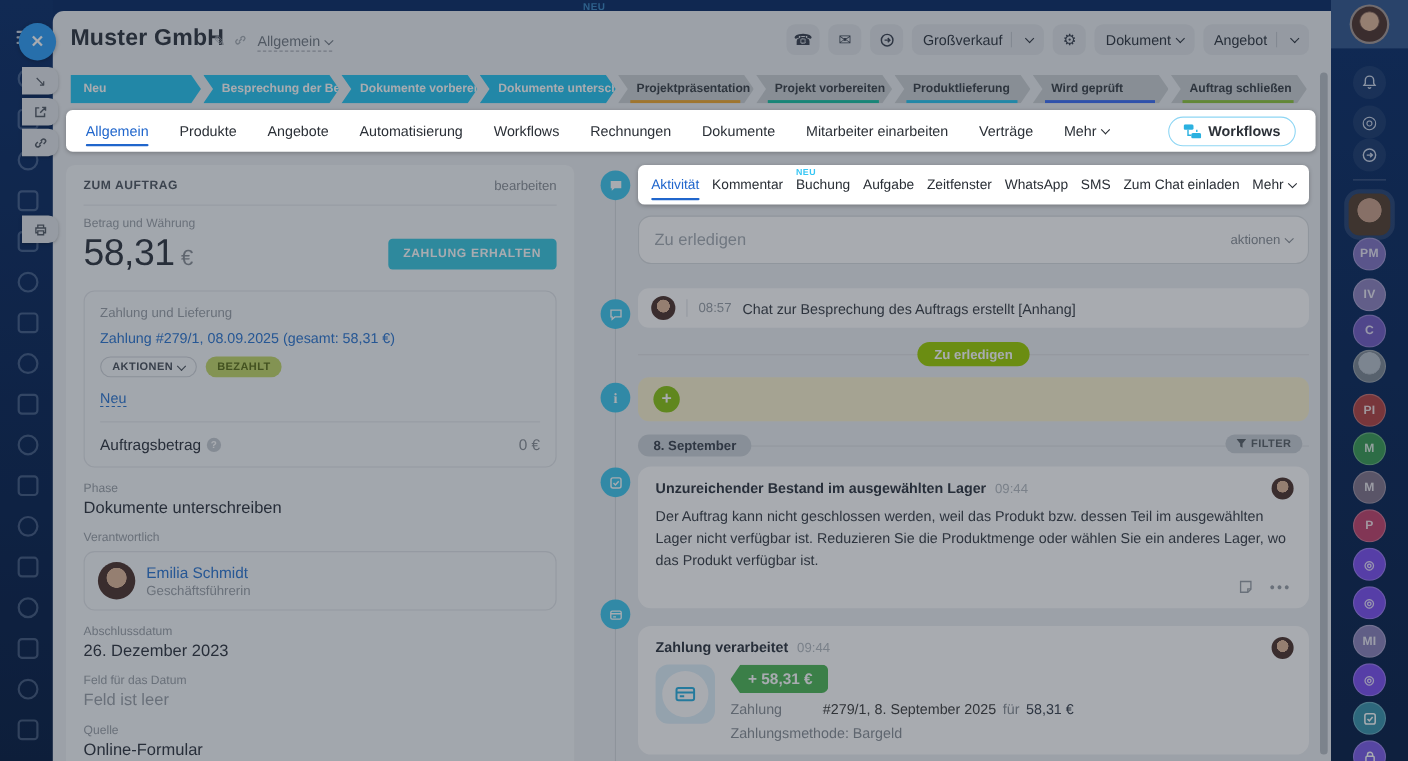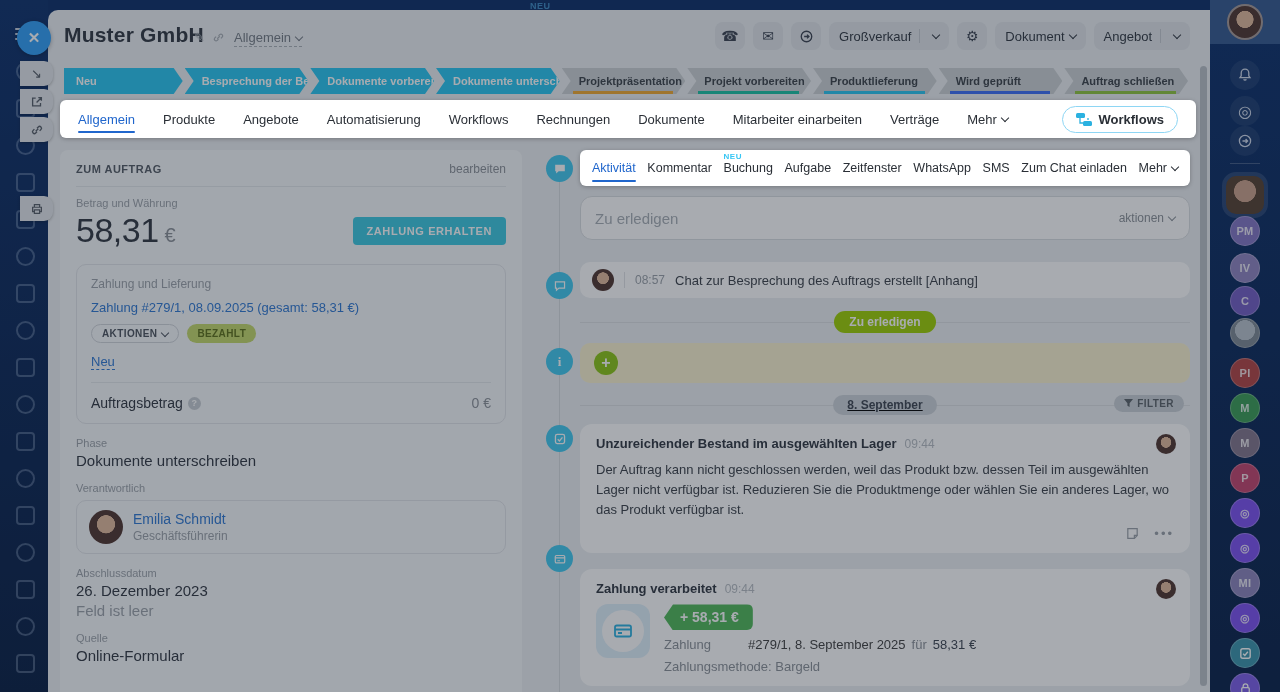"8. September" .date-row { justify-content: center -> flex-start; text-decoration: underline -> none }
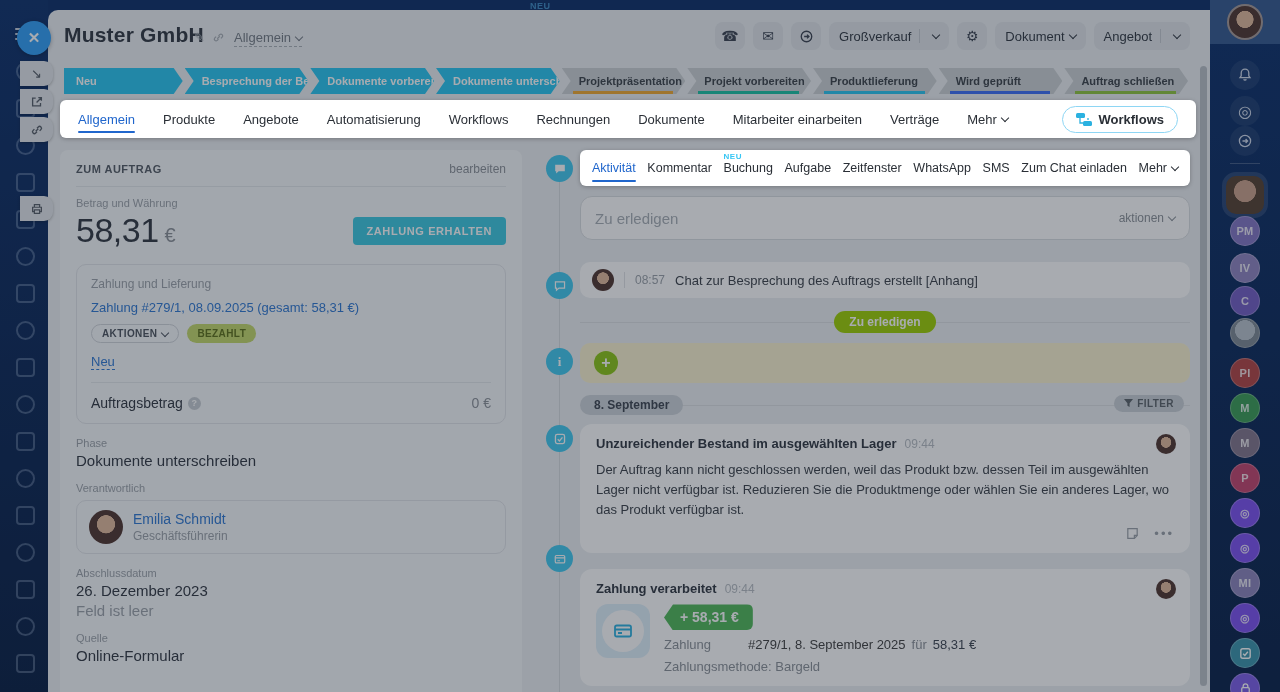"Feld für das Datum" div.f-label { html: none -> <div>Feld für das Datum</div> }
